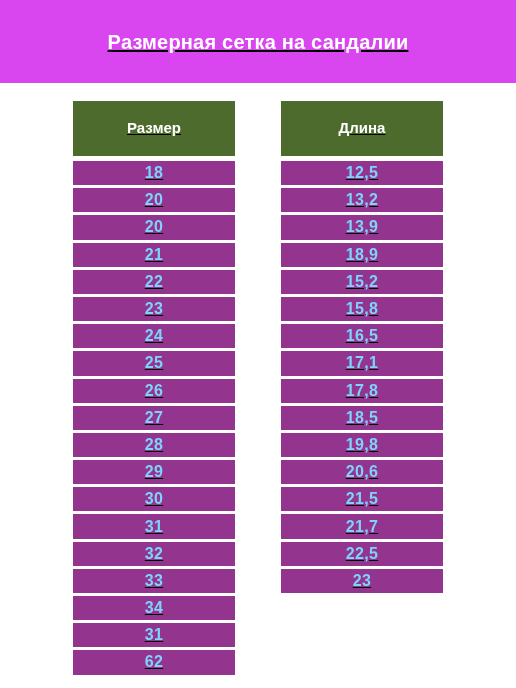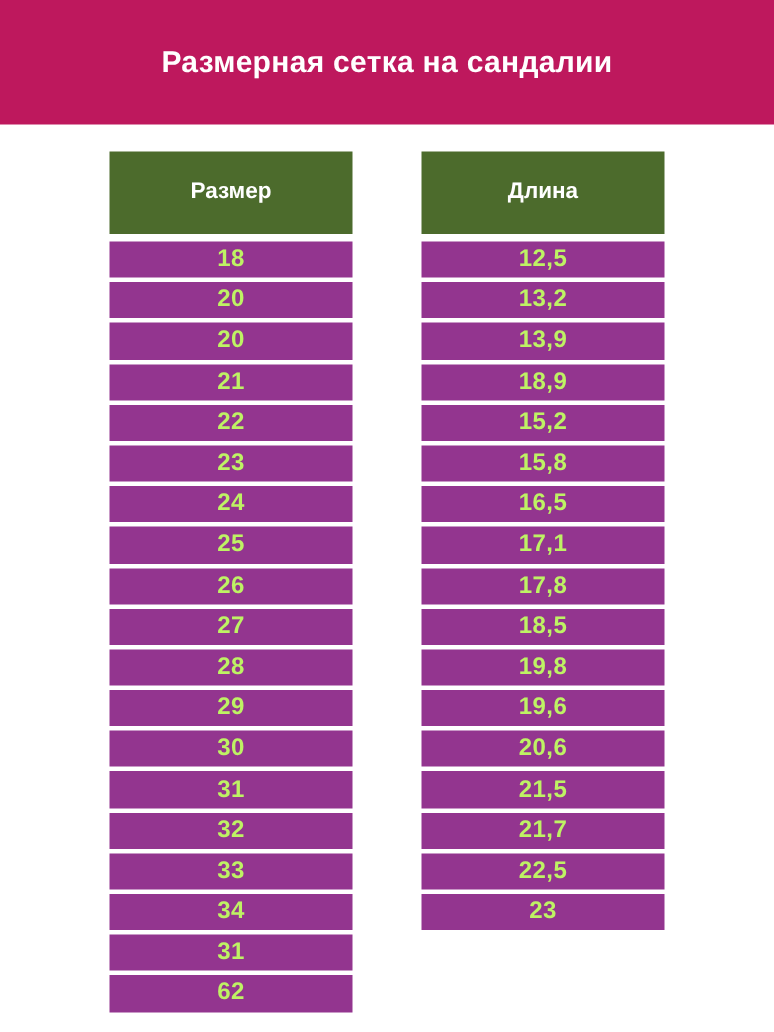"Размерная сетка на сандалии" .banner { background: #be185d -> #d946ef; text-decoration: none -> underline }
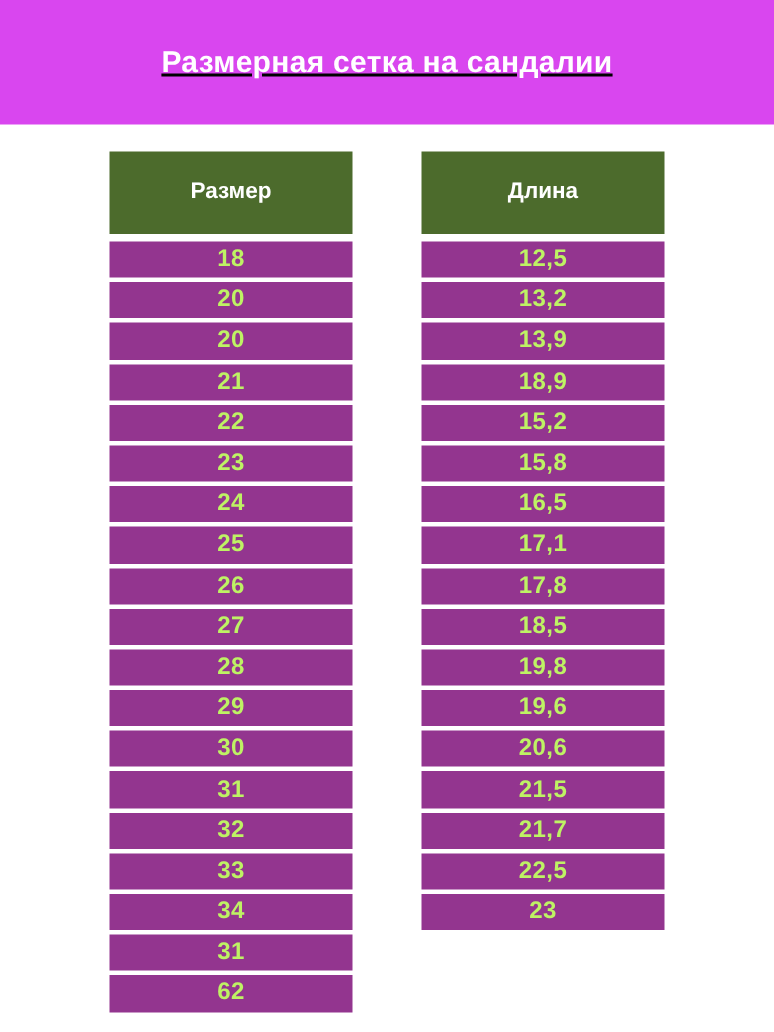"Размер" .table-wrap { text-decoration: none -> underline }
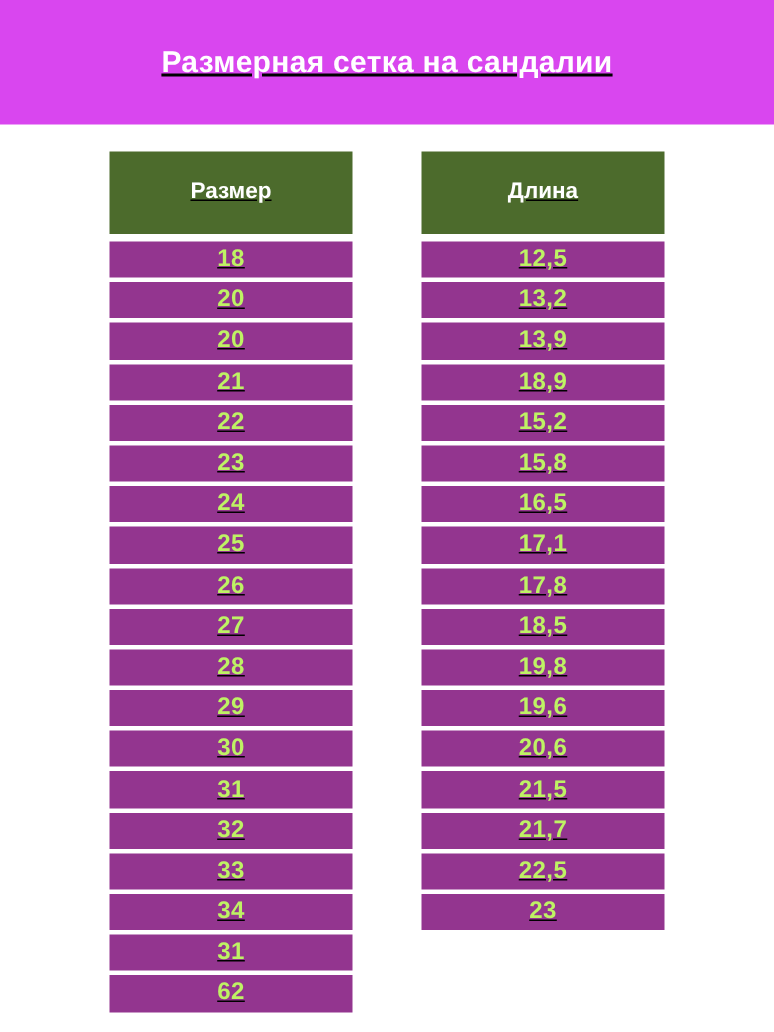"18" .cell { color: #bef264 -> #7dd3fc }
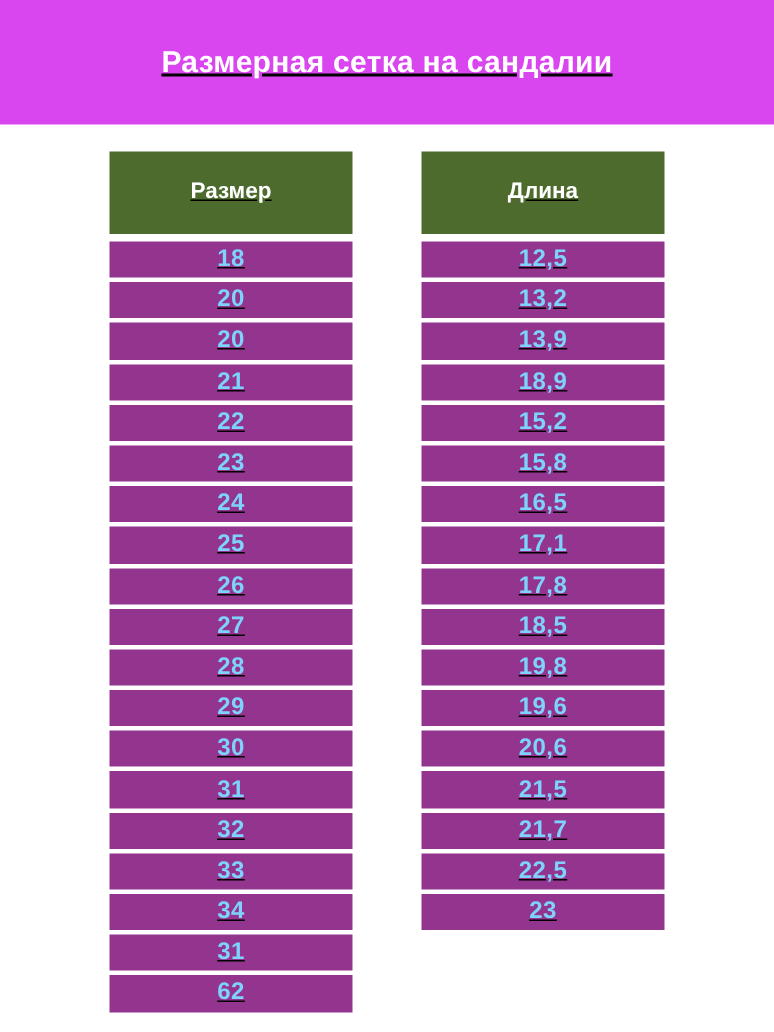"19,6" div.cell { html: <div>19,6</div> -> none }
